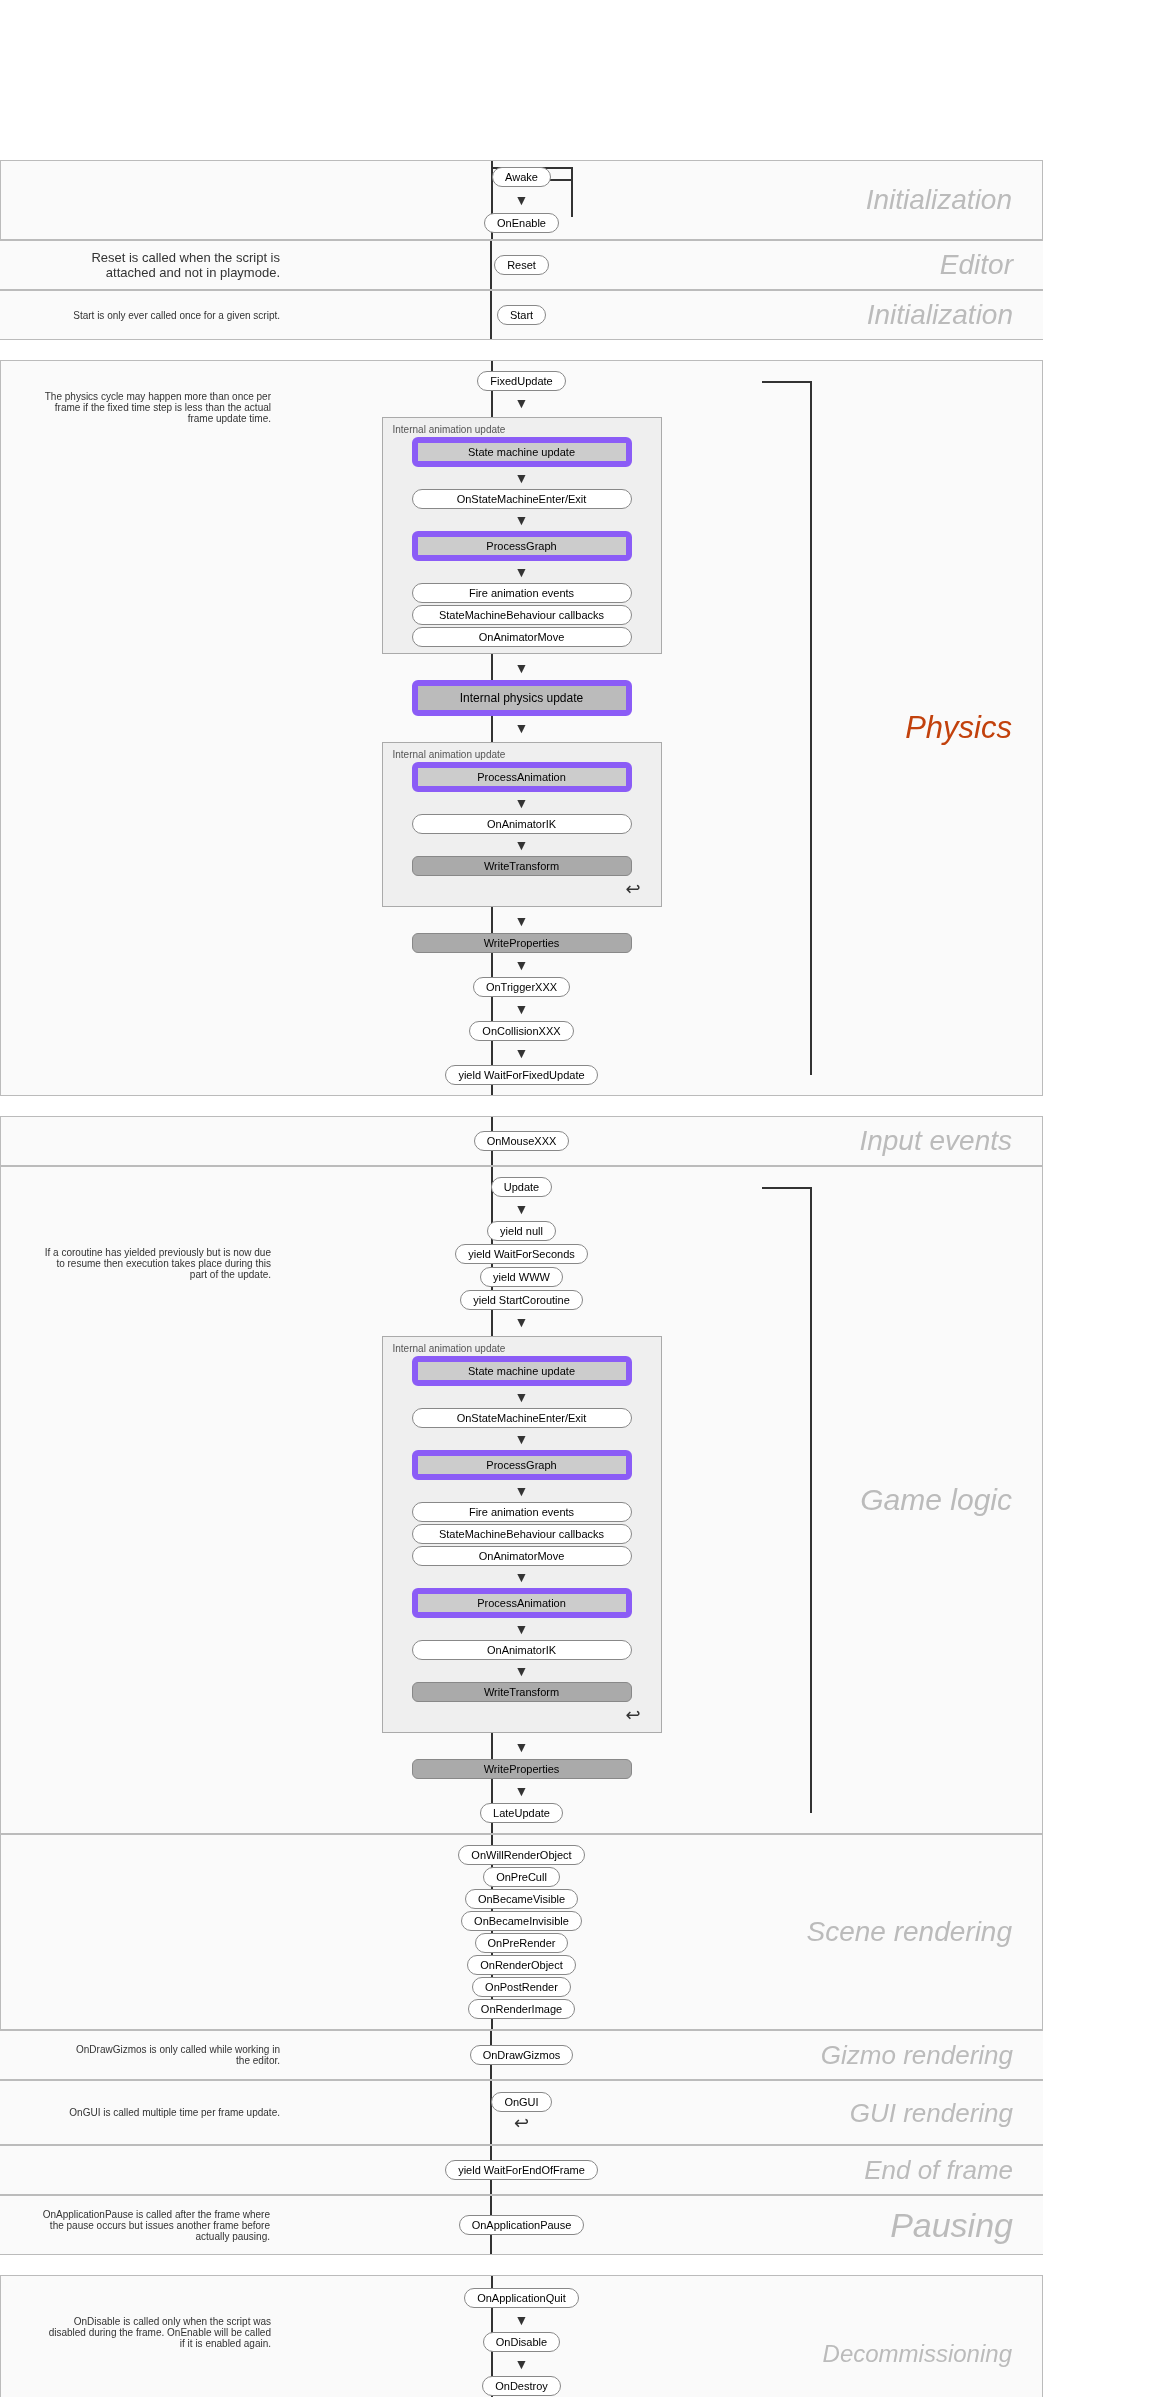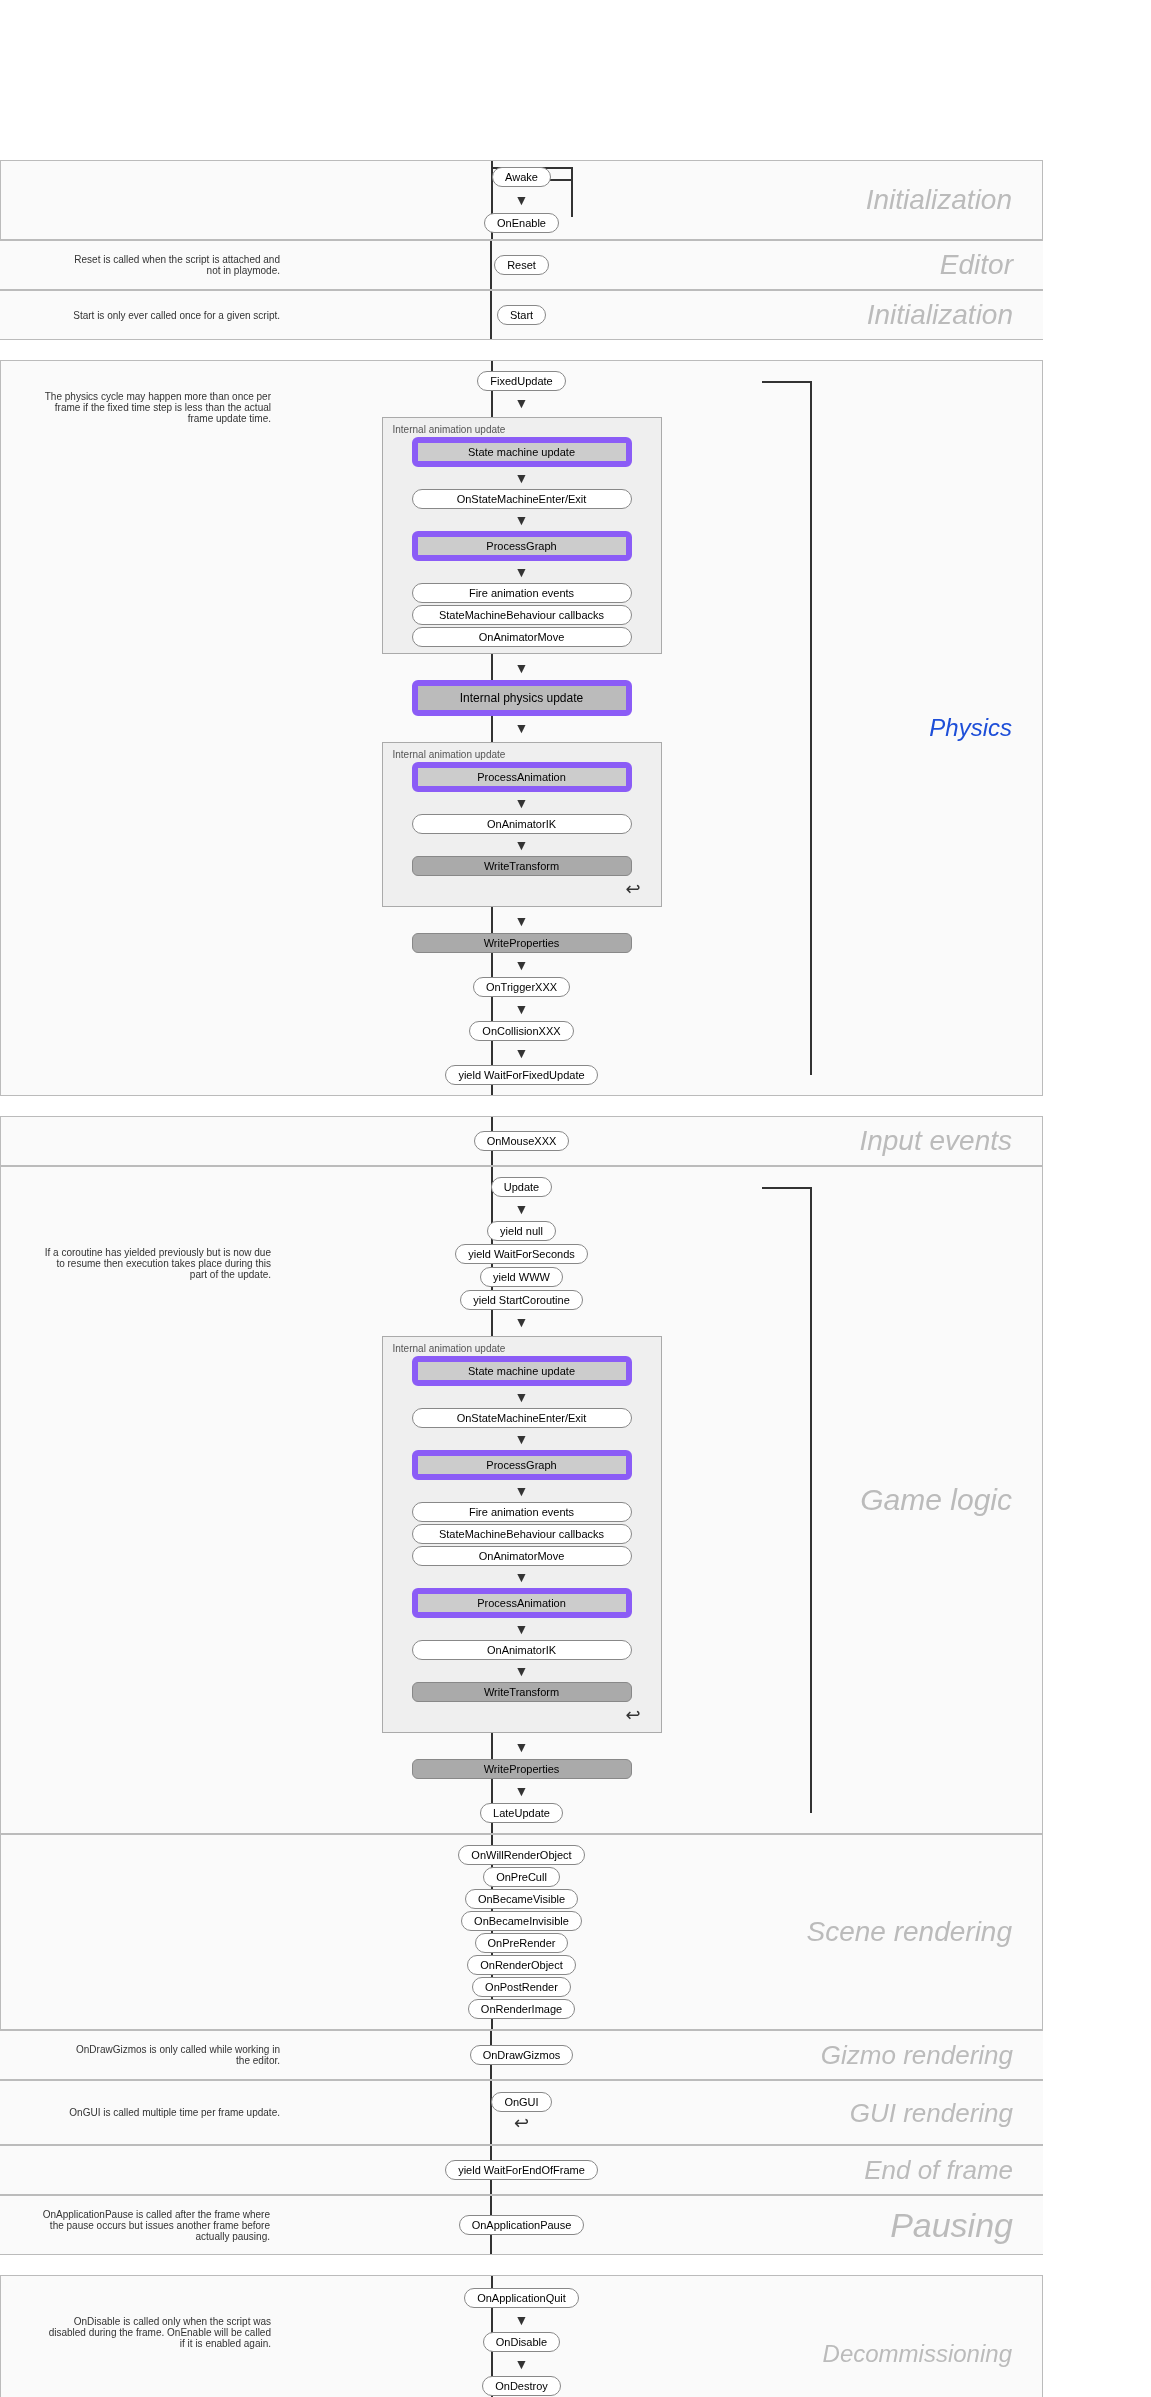"Reset is called when the" div { font-size: 10px -> 13px }
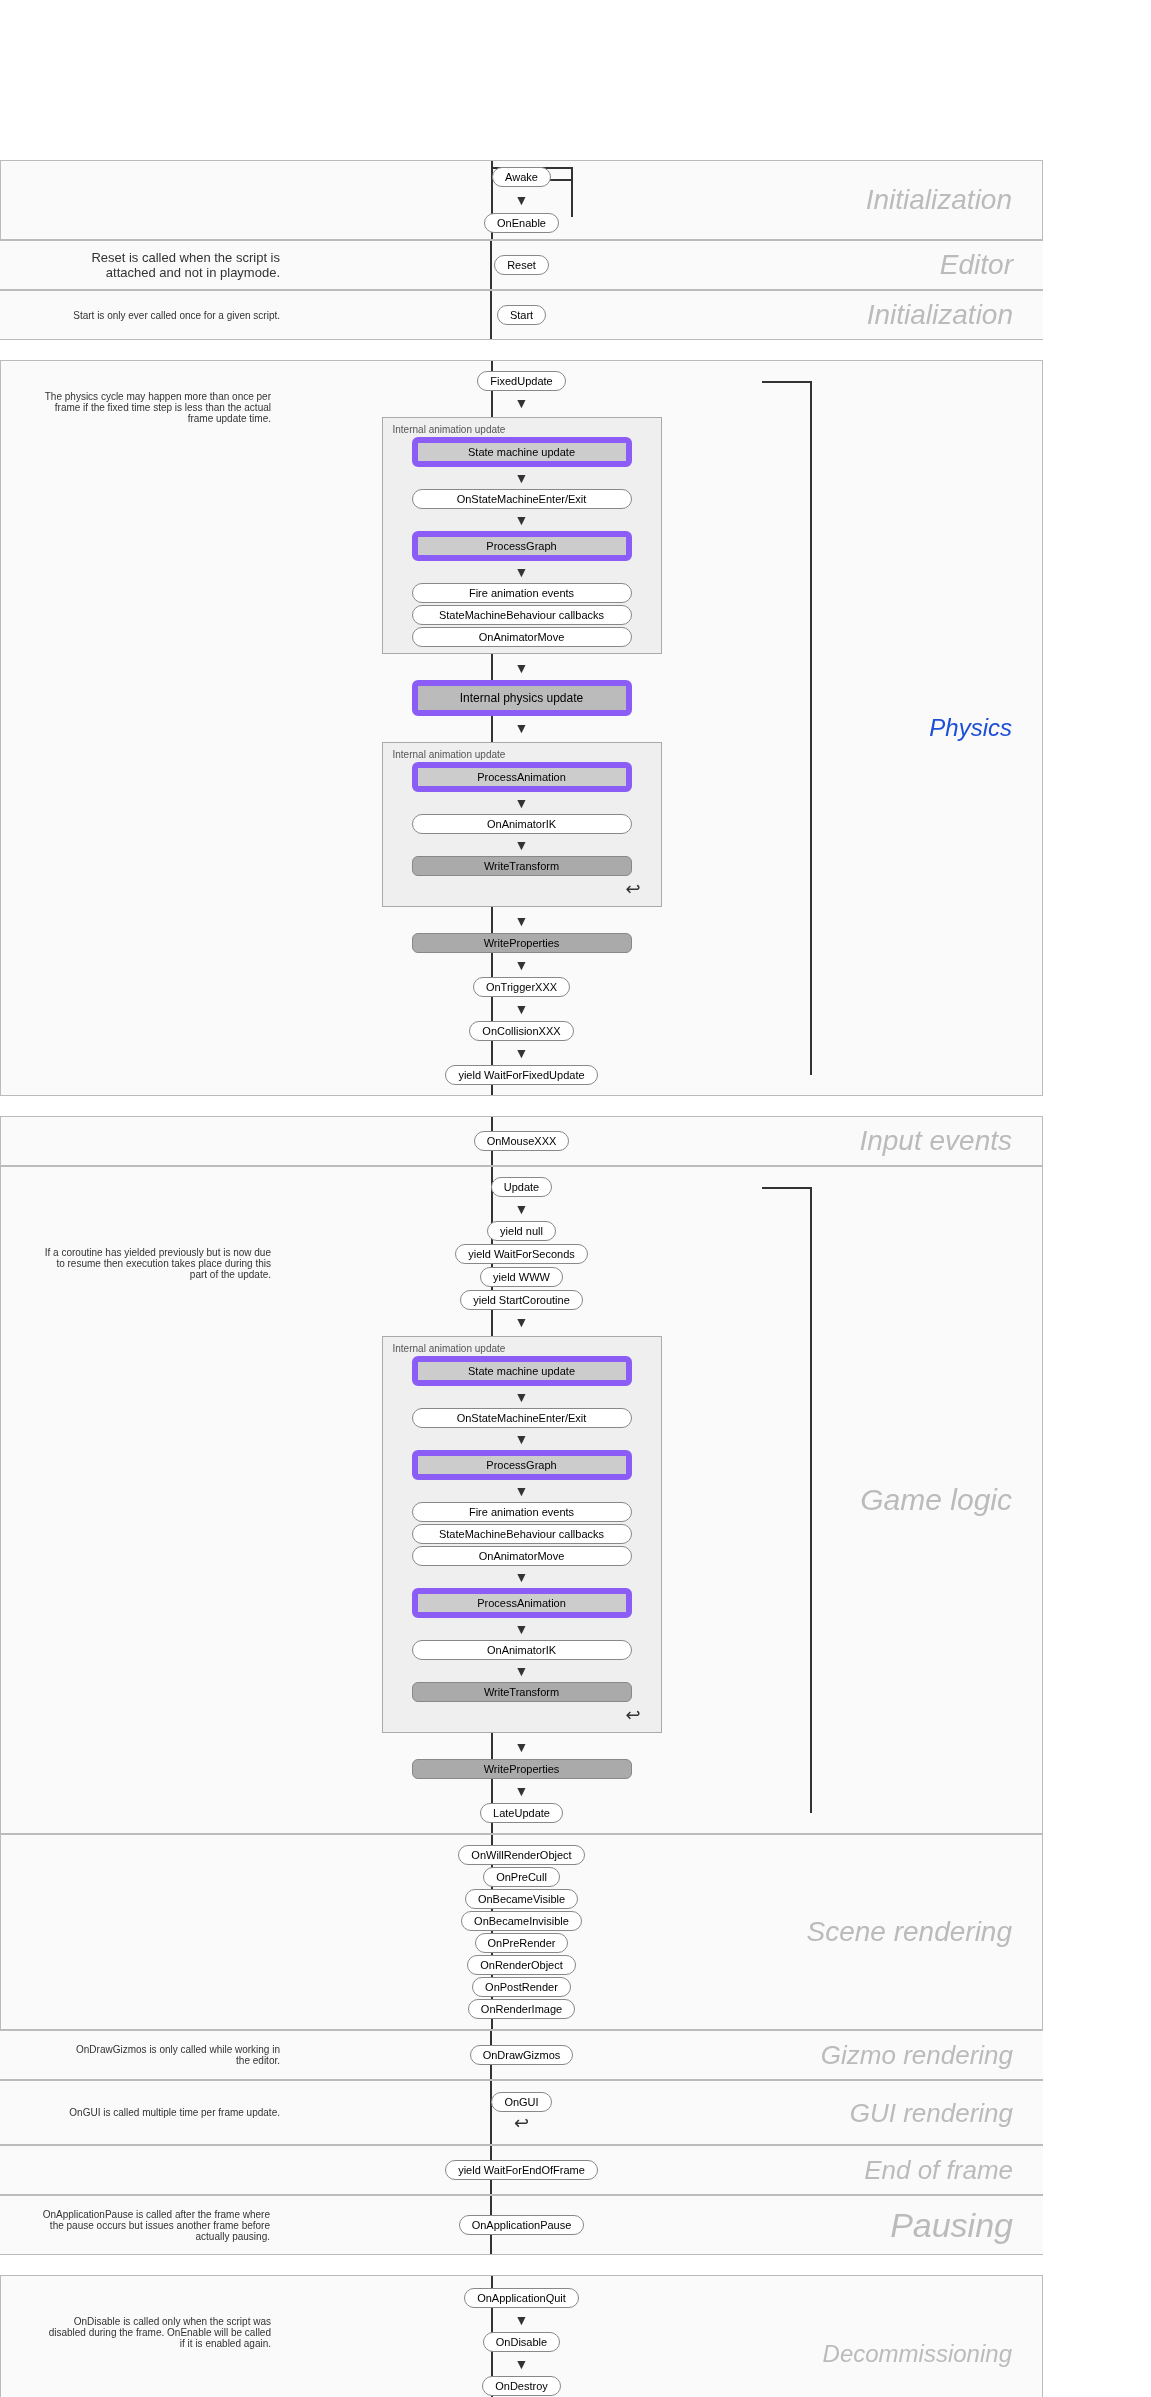"Physics" div.right-label { color: #1d4ed8 -> #c2410c; font-size: 24px -> 31px }
